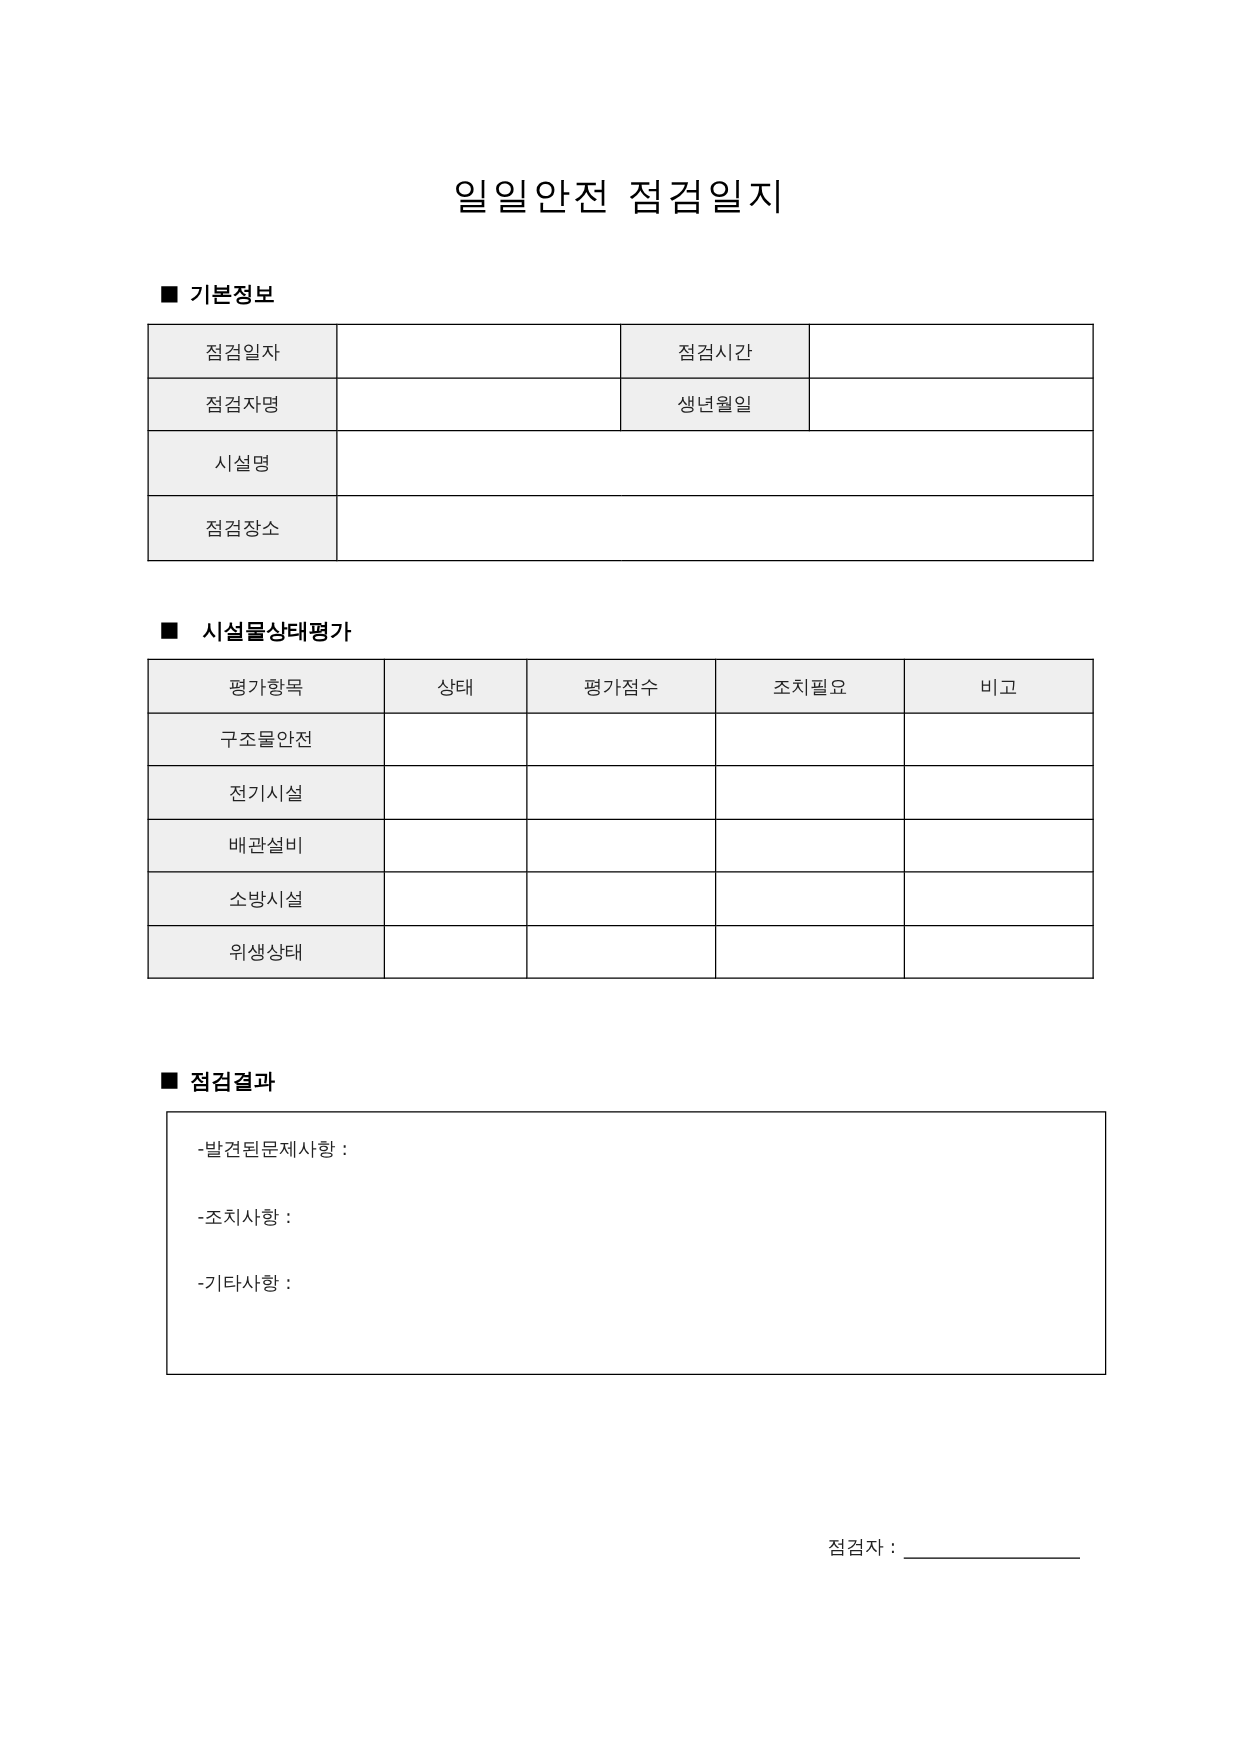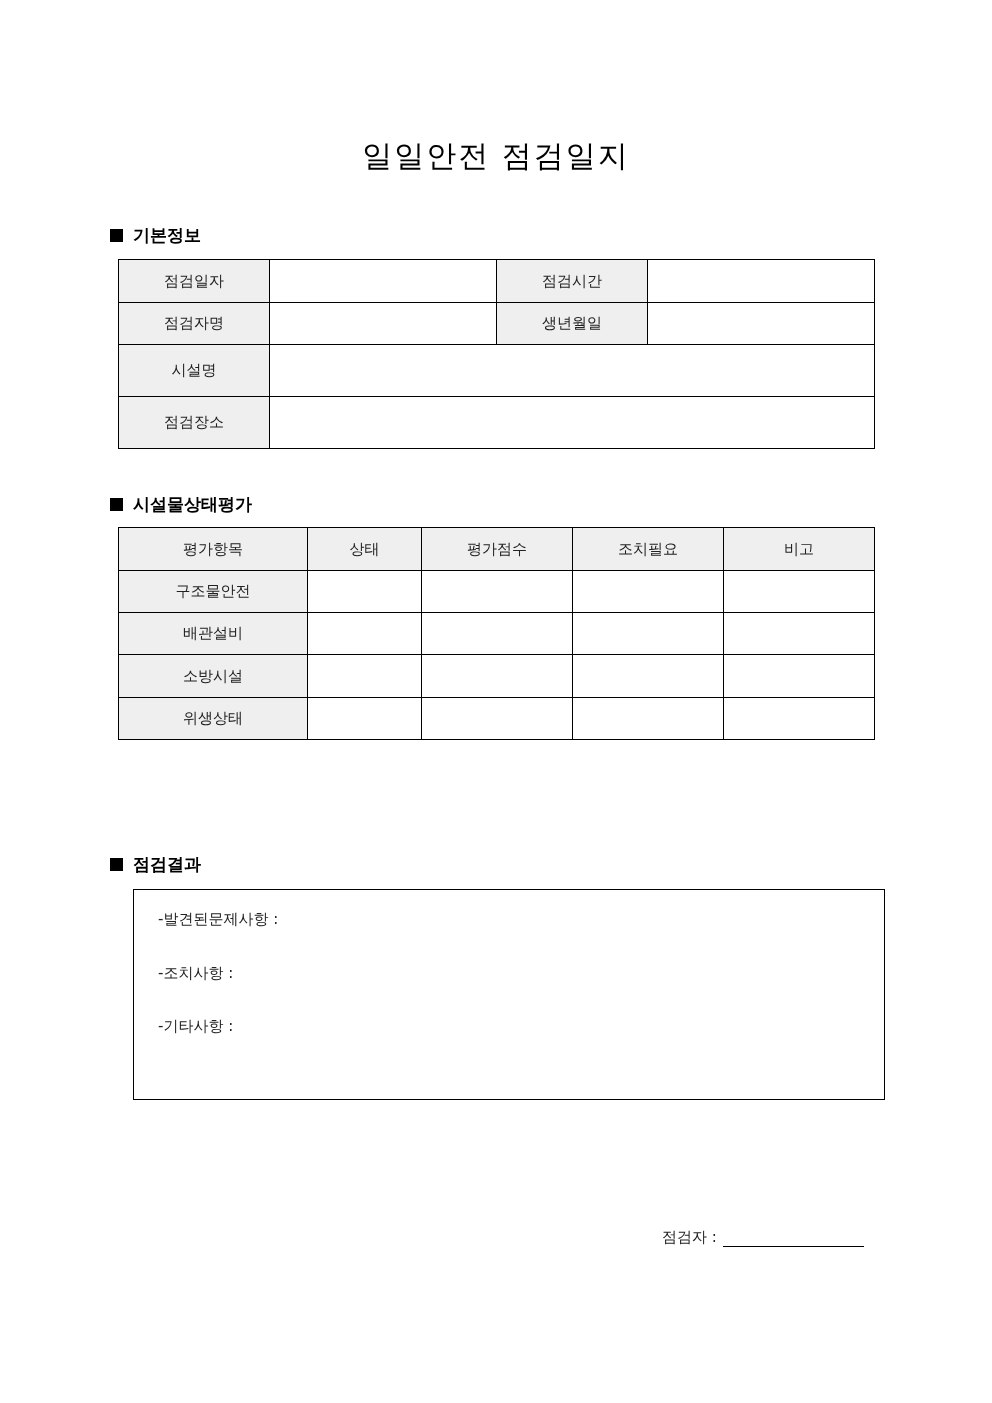"기본정보" .section-heading { left: 110px -> 129px }
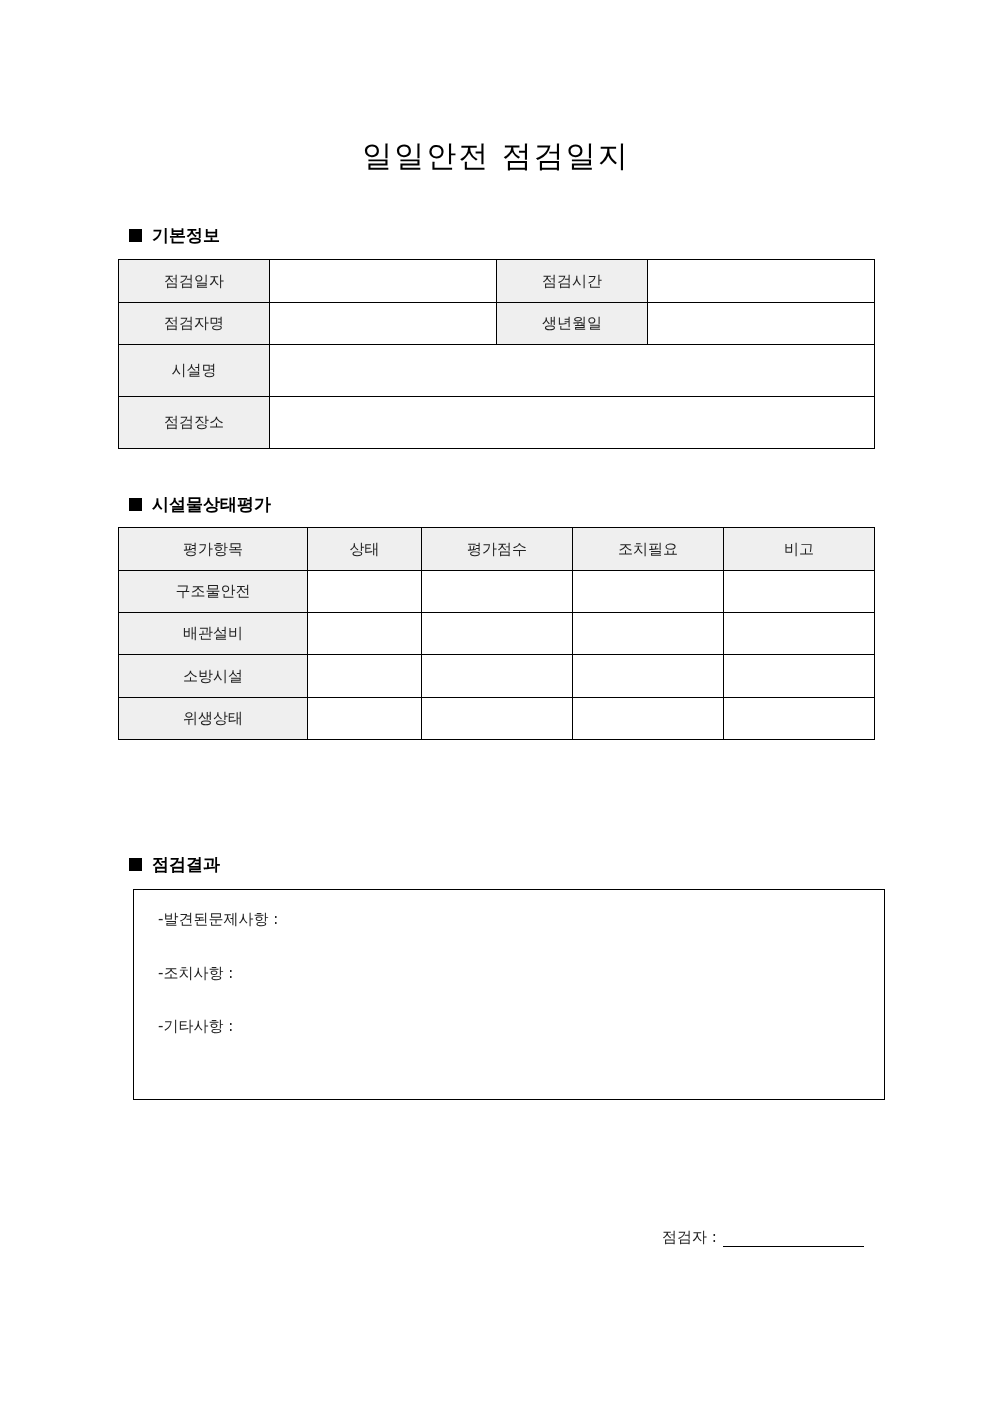"시설물상태평가" div.section-heading { gap: none -> 10px }
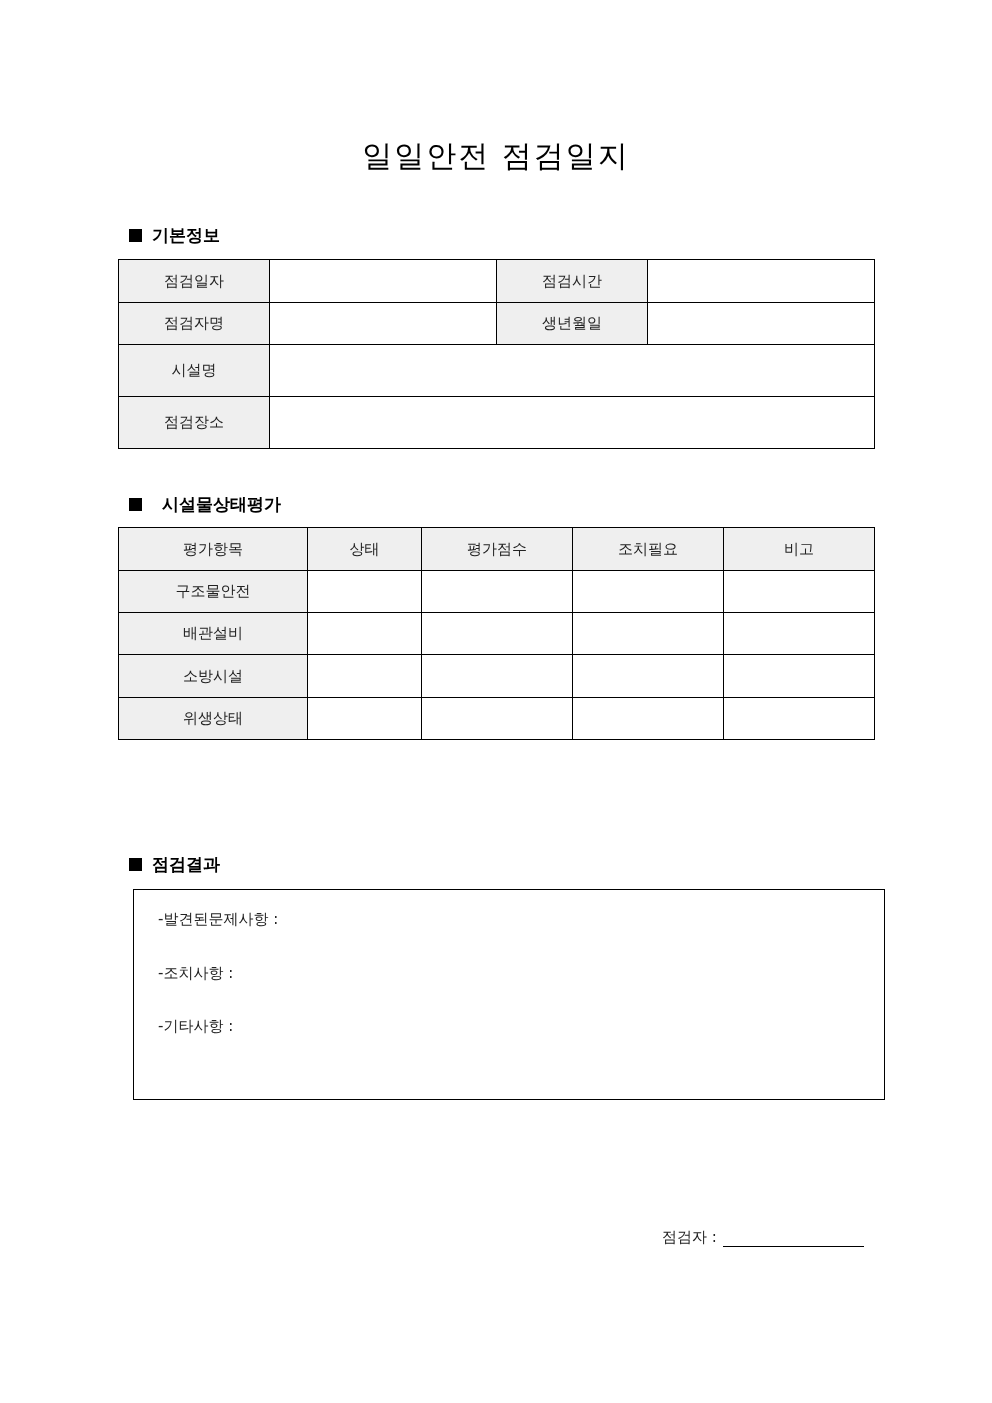"전기시설" tr { html: none -> <tr> <td>전기시설</td> <td></td> <td></td> <td></td> <td></td> </tr> }
